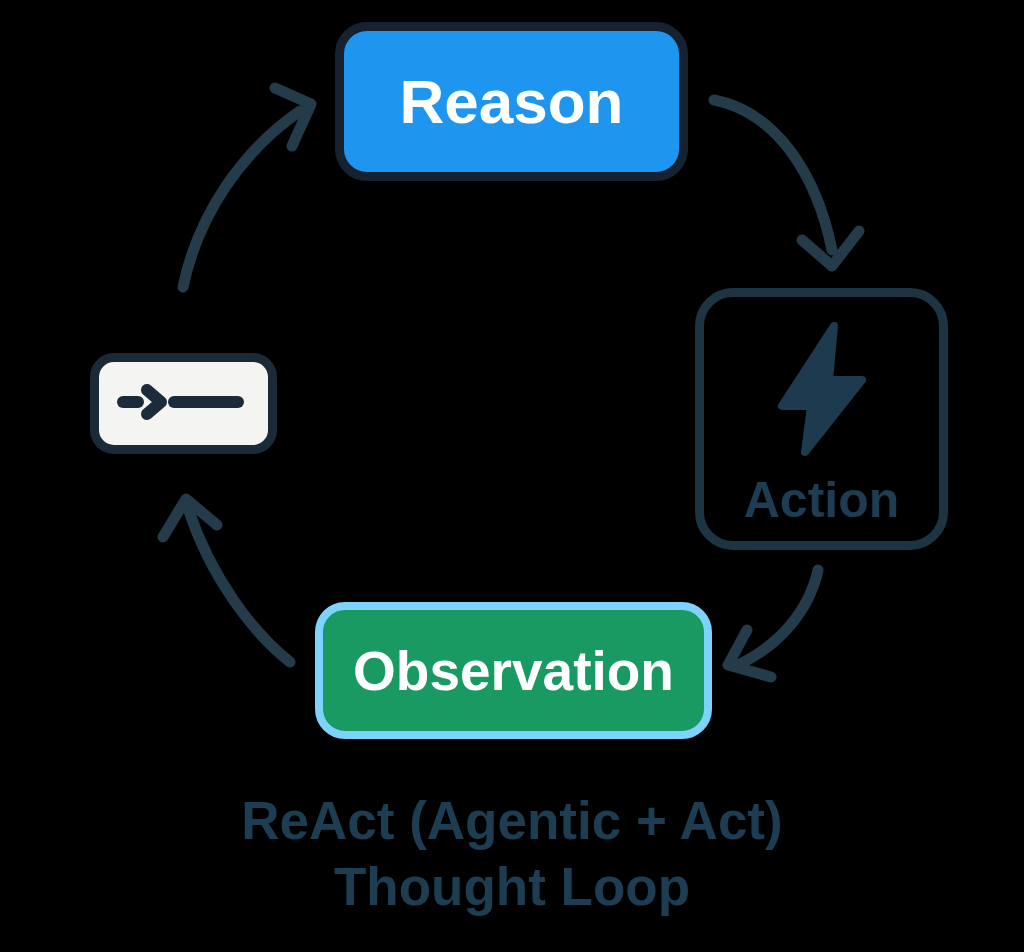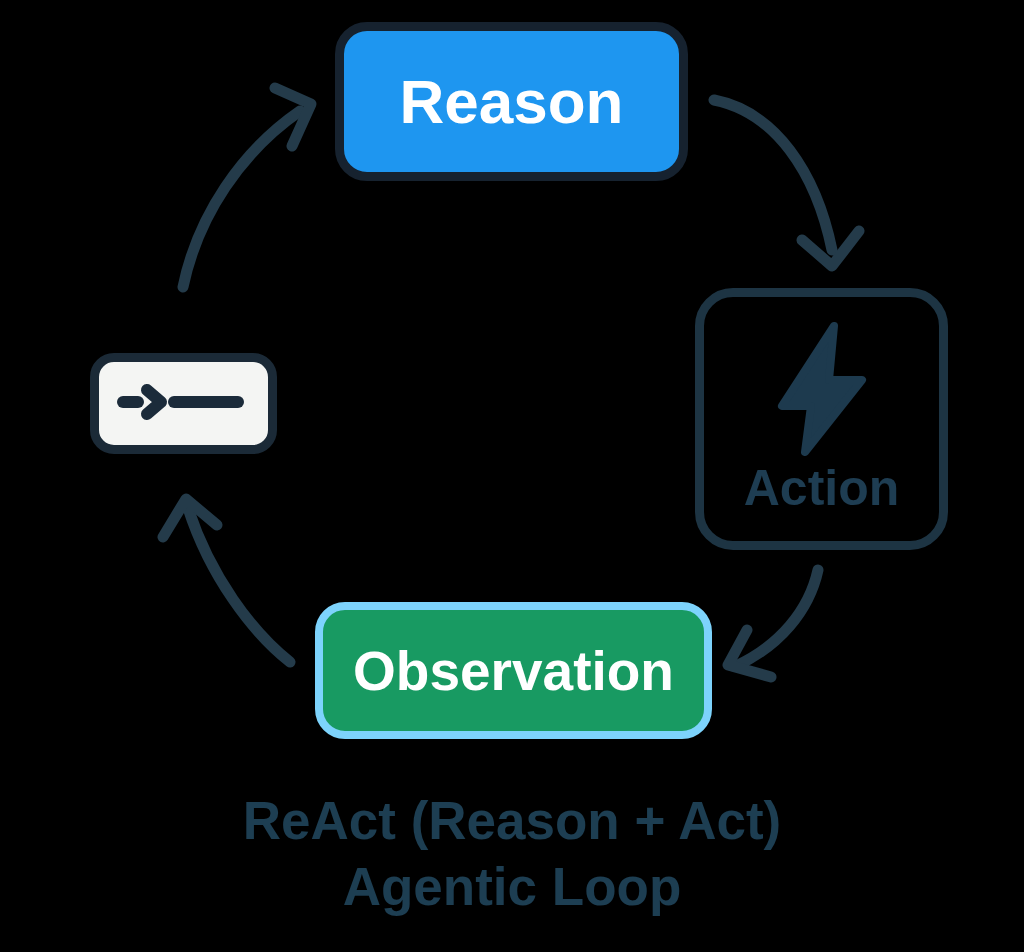"Action" #action-node .action-label { margin-top: 4px -> 16px }
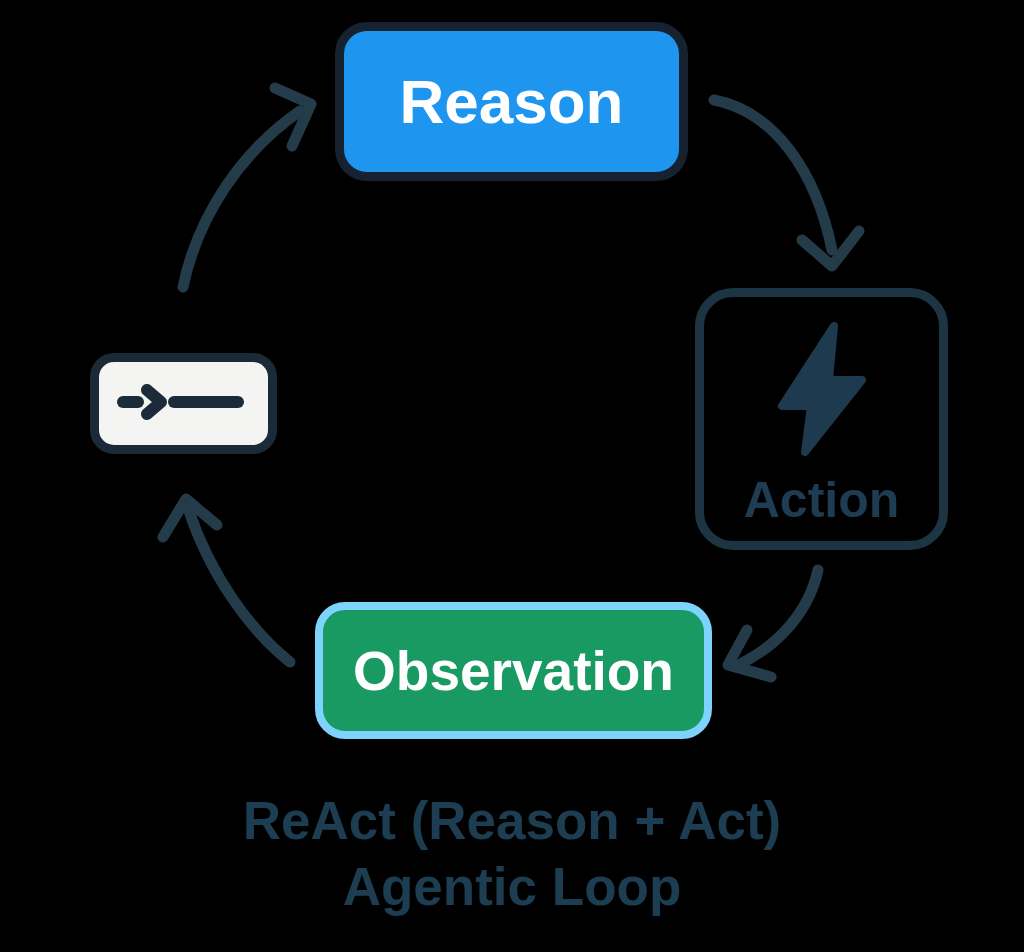"ReAct (Reason + Act)" div { text: Reason -> Agentic }
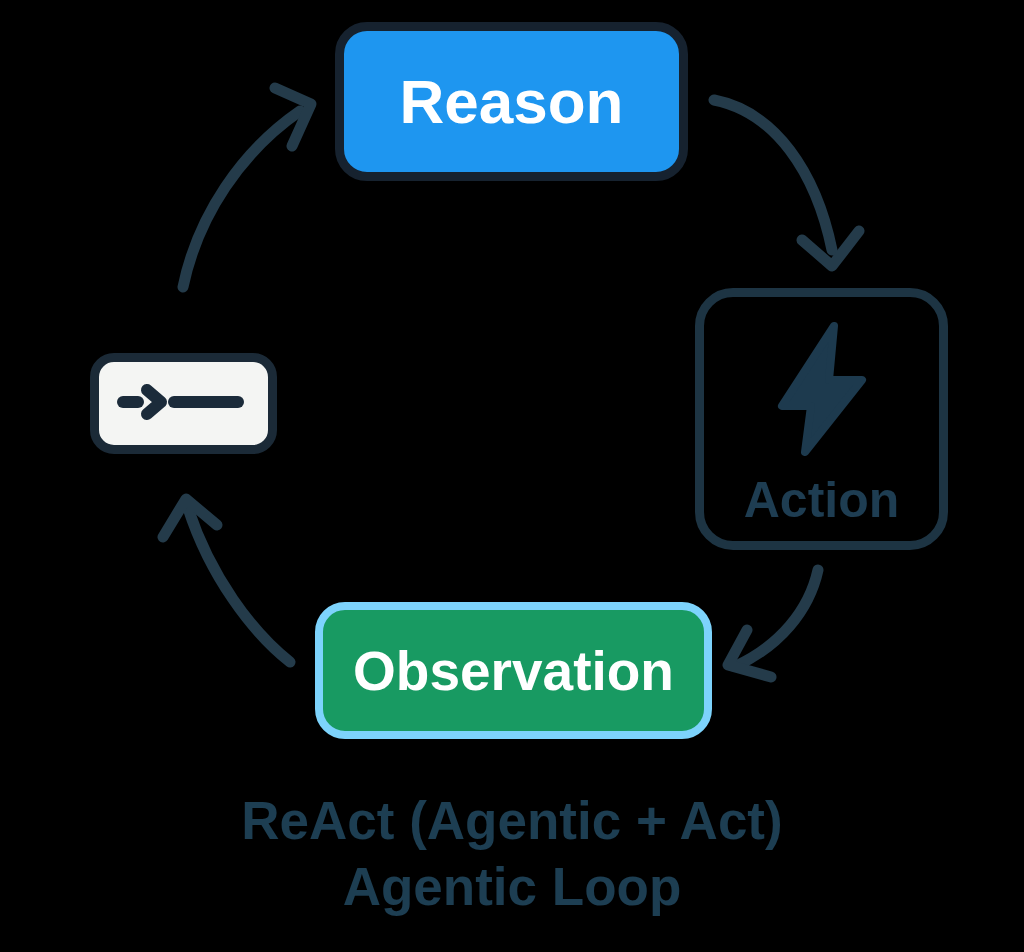"Agentic Loop" div { text: Agentic -> Thought }
